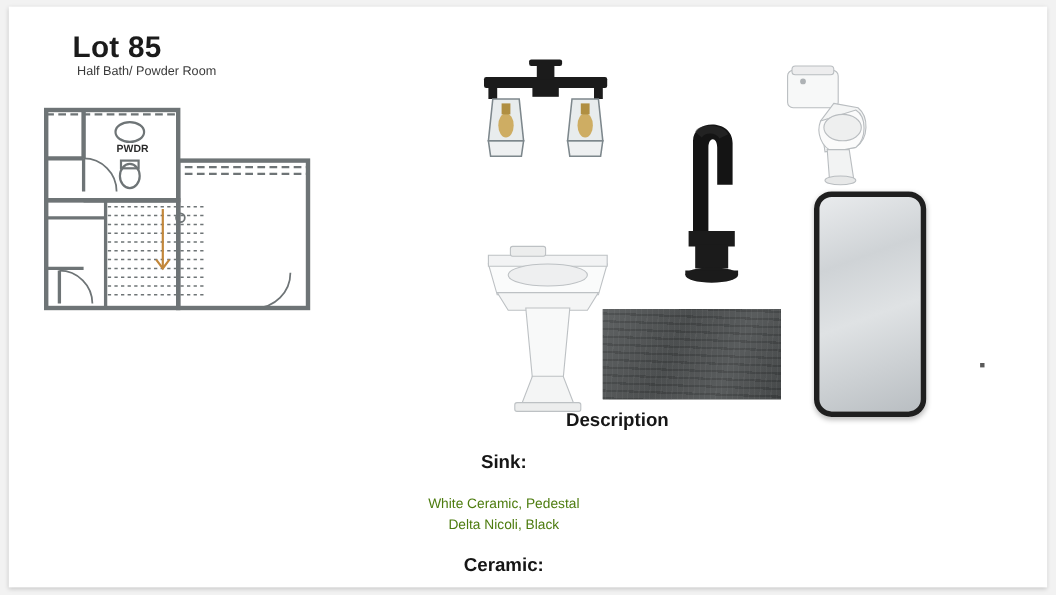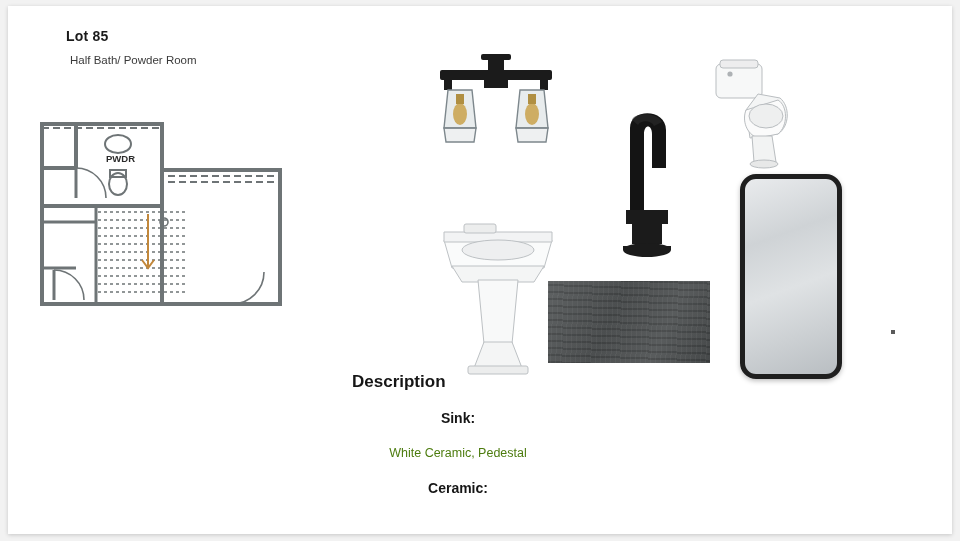"Lot 85" .lot-title { font-size: 14px -> 27px }
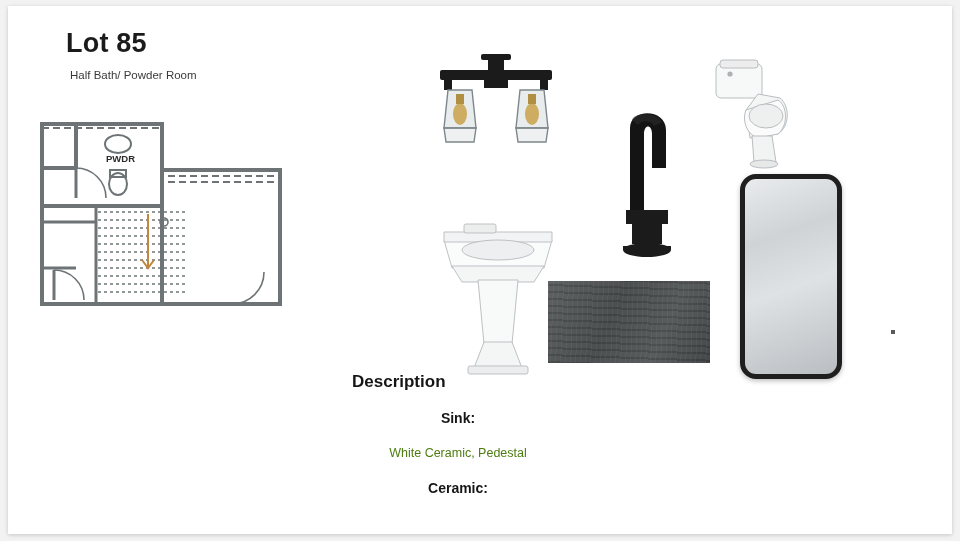"Half Bath/ Powder Room" .lot-subtitle { margin: 10px 0 0 4px -> 0 0 0 4px }
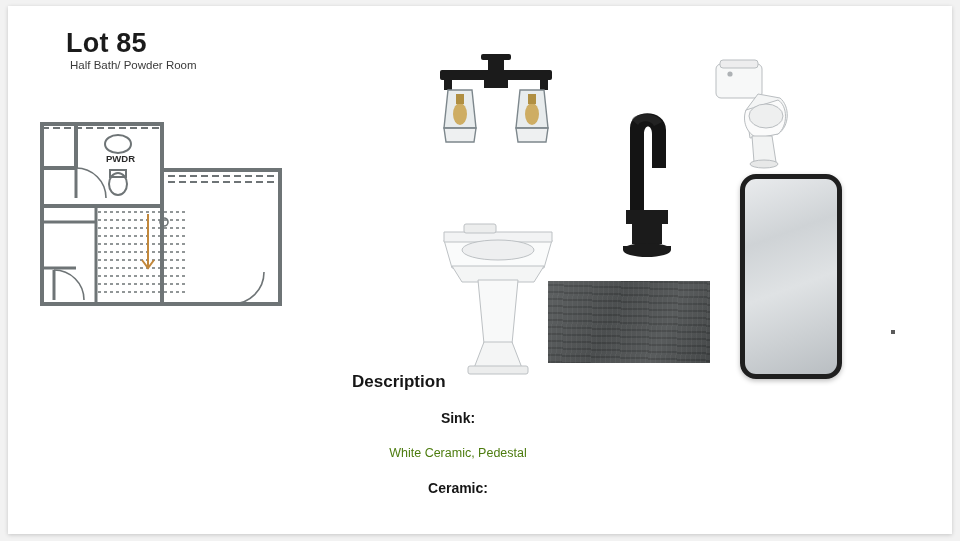"PWDR" .floorplan { top: 112px -> 88px }
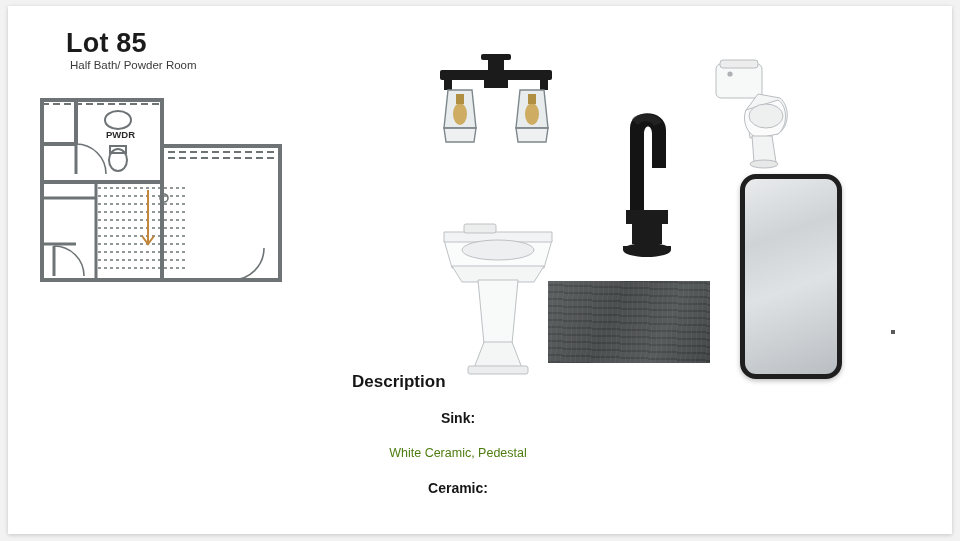"Description" .desc-heading { text-align: left -> right }
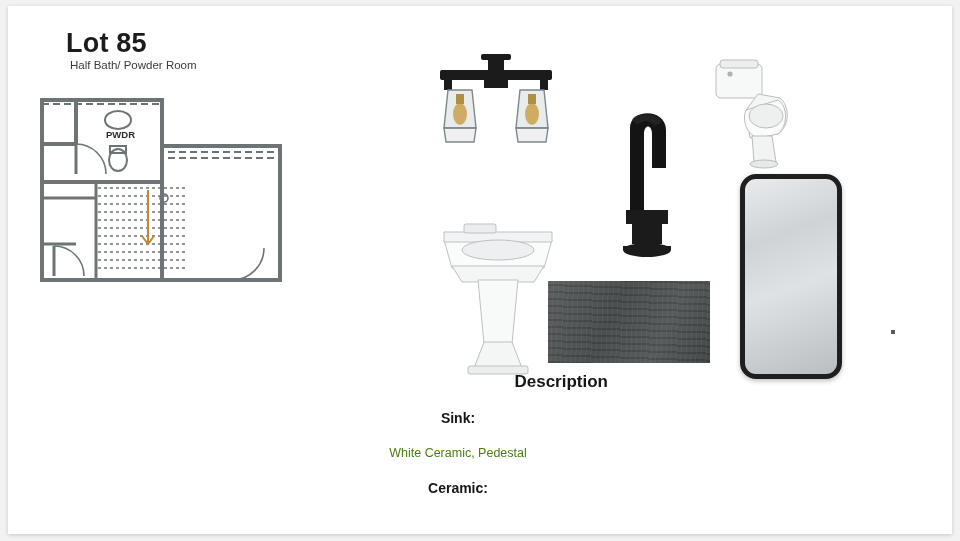"Sink:" .desc-label { font-size: 14px -> 17px }
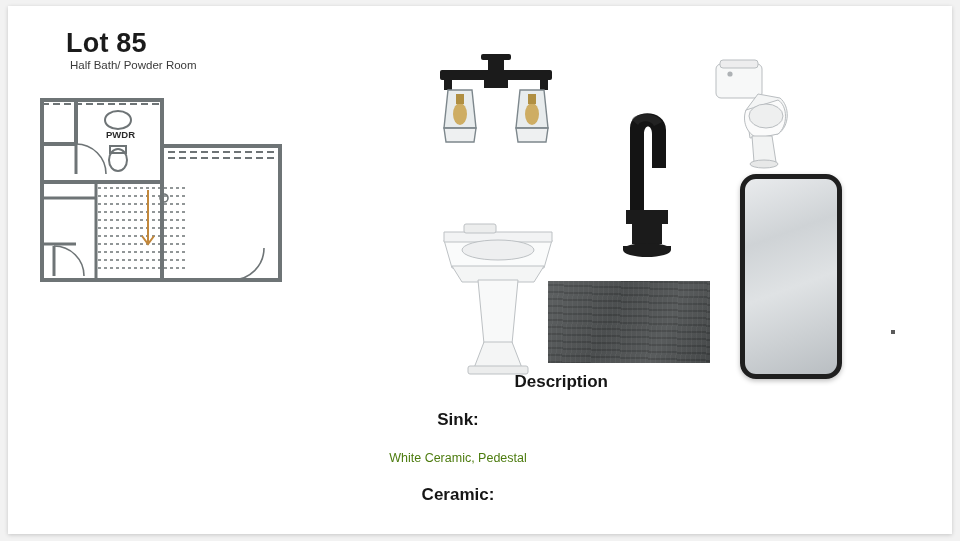"Delta Nicoli, Black" div.desc-value { html: none -> <div>Delta Nicoli, Black</div> }
